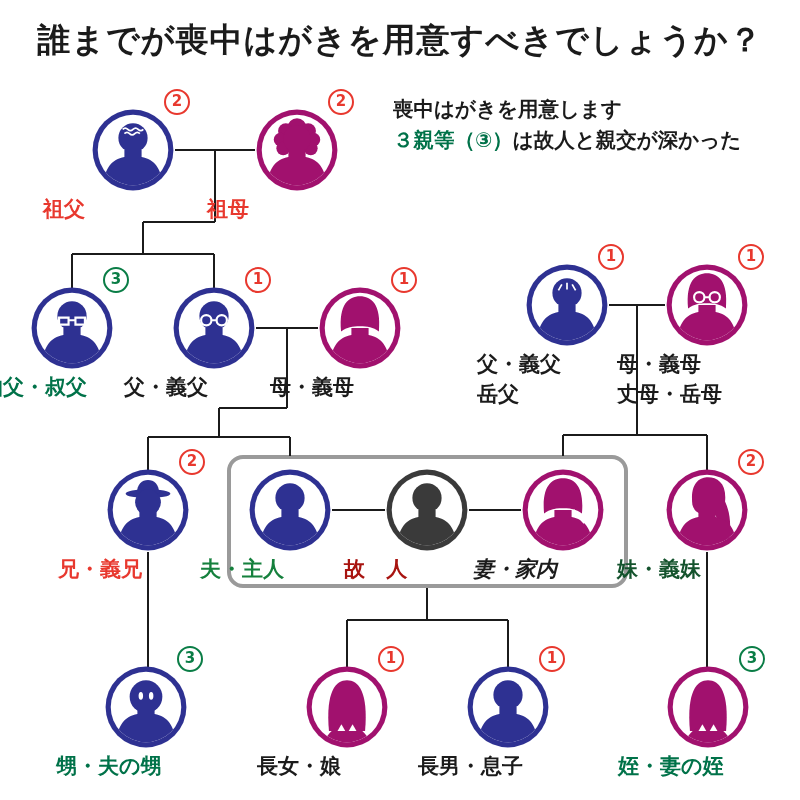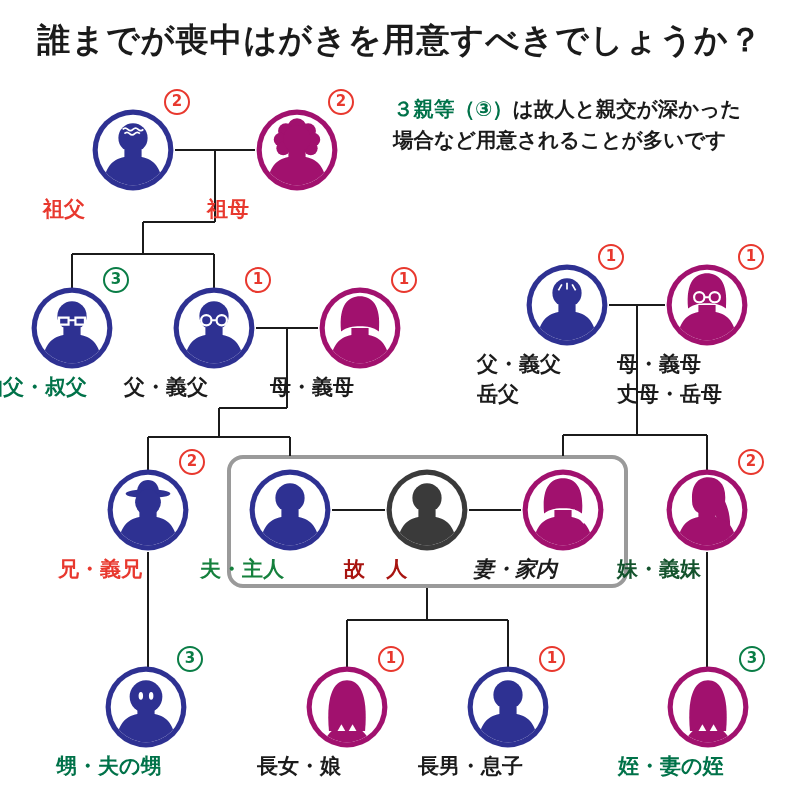"喪中はがきを用意します" div { html: none -> <div>喪中はがきを用意します</div> }
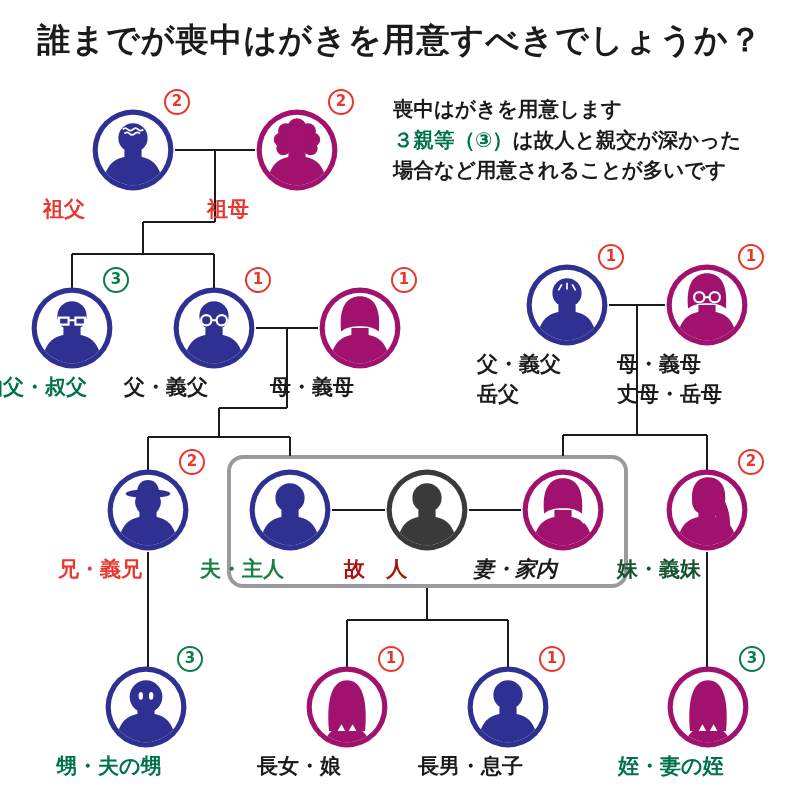"場合など用意されることが多いです" div { html: <div>場合など用意されることが多いです</div> -> none }
